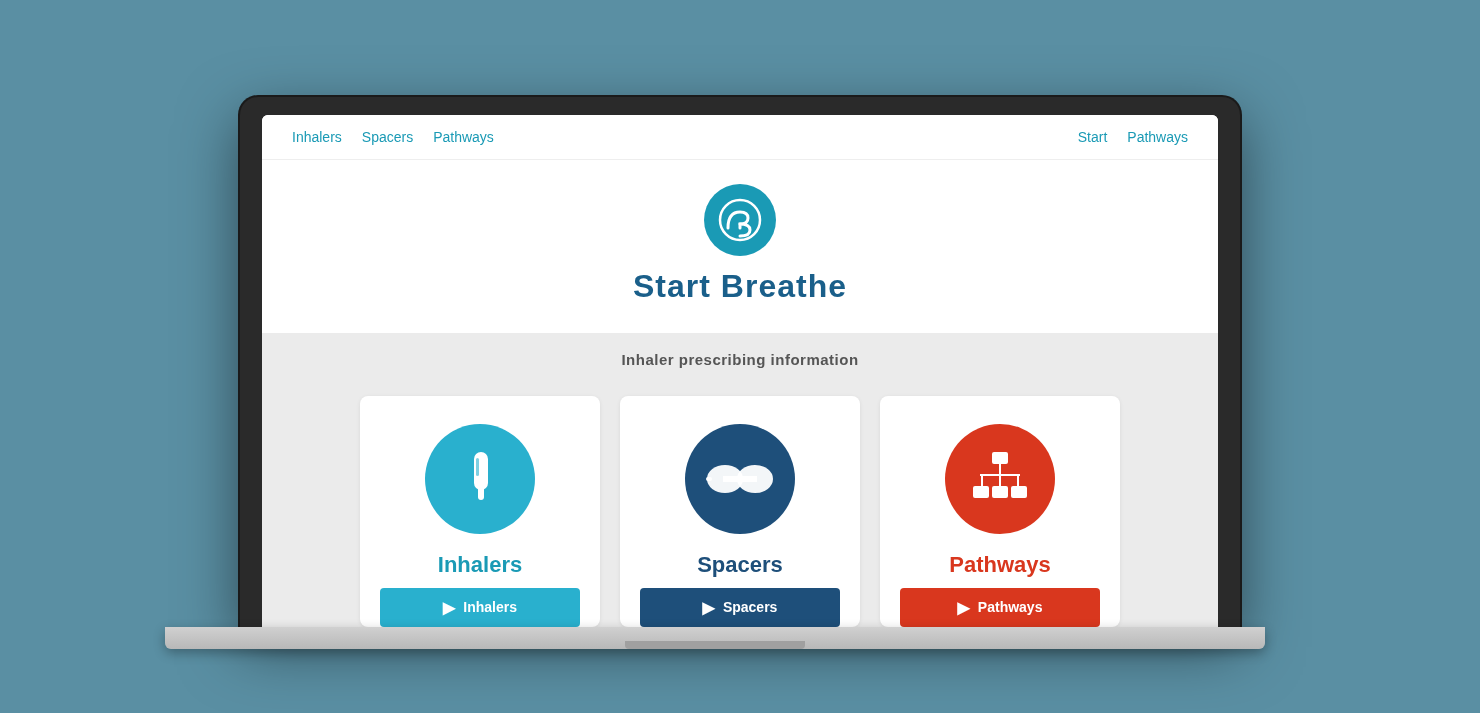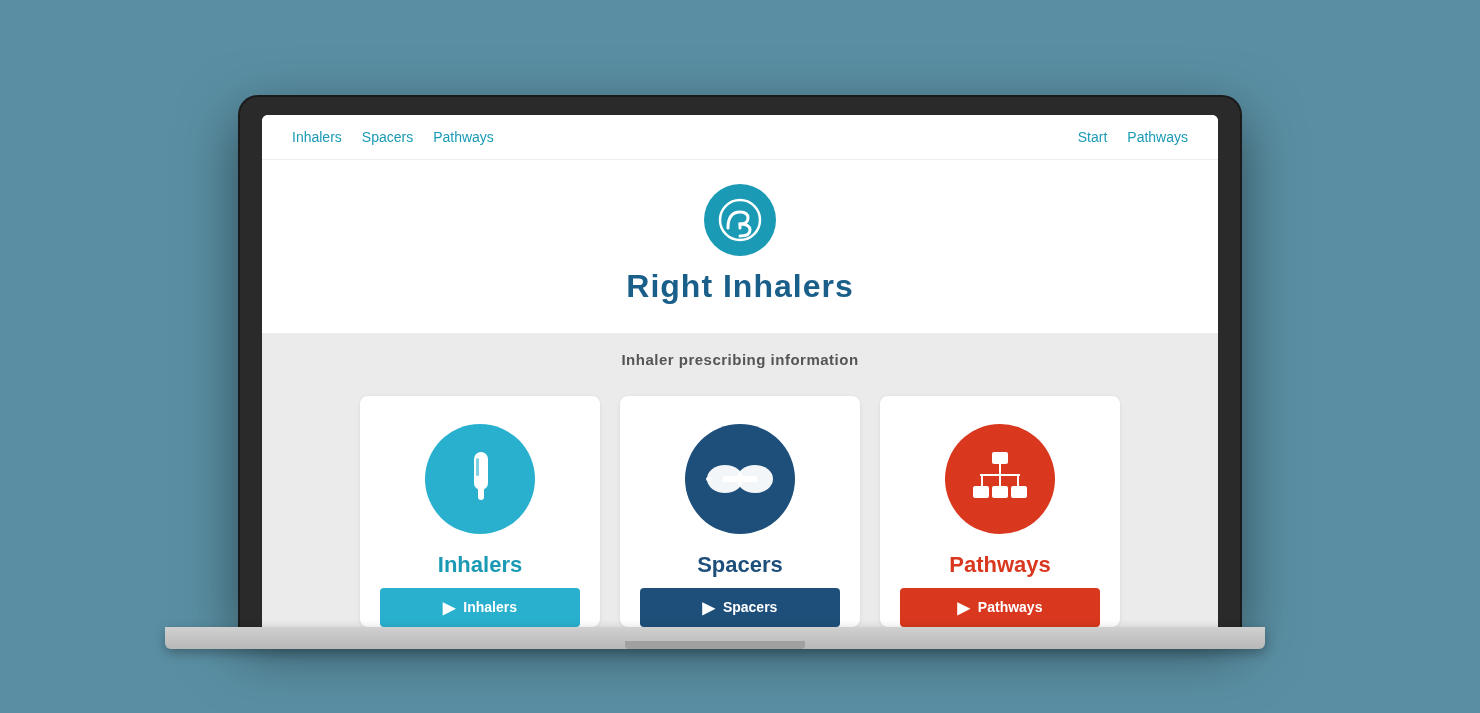"Right Inhalers" div.site-title { text: Right Inhalers -> Start Breathe }
